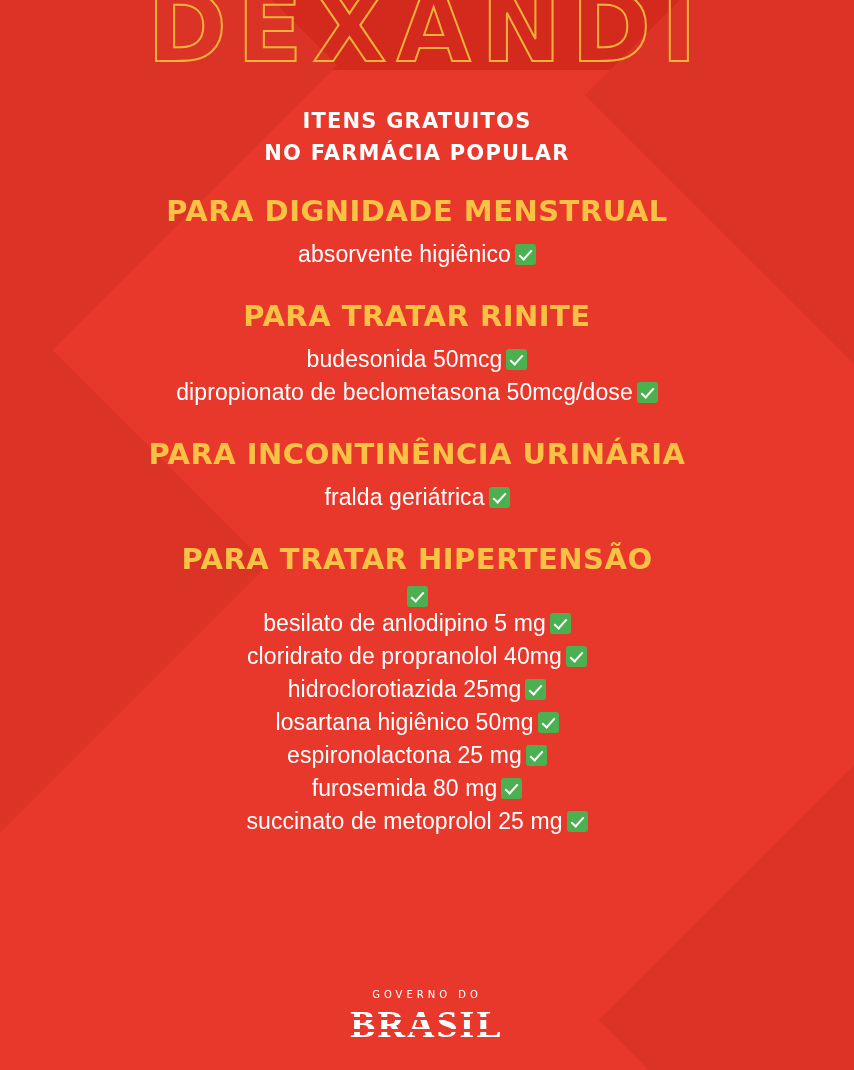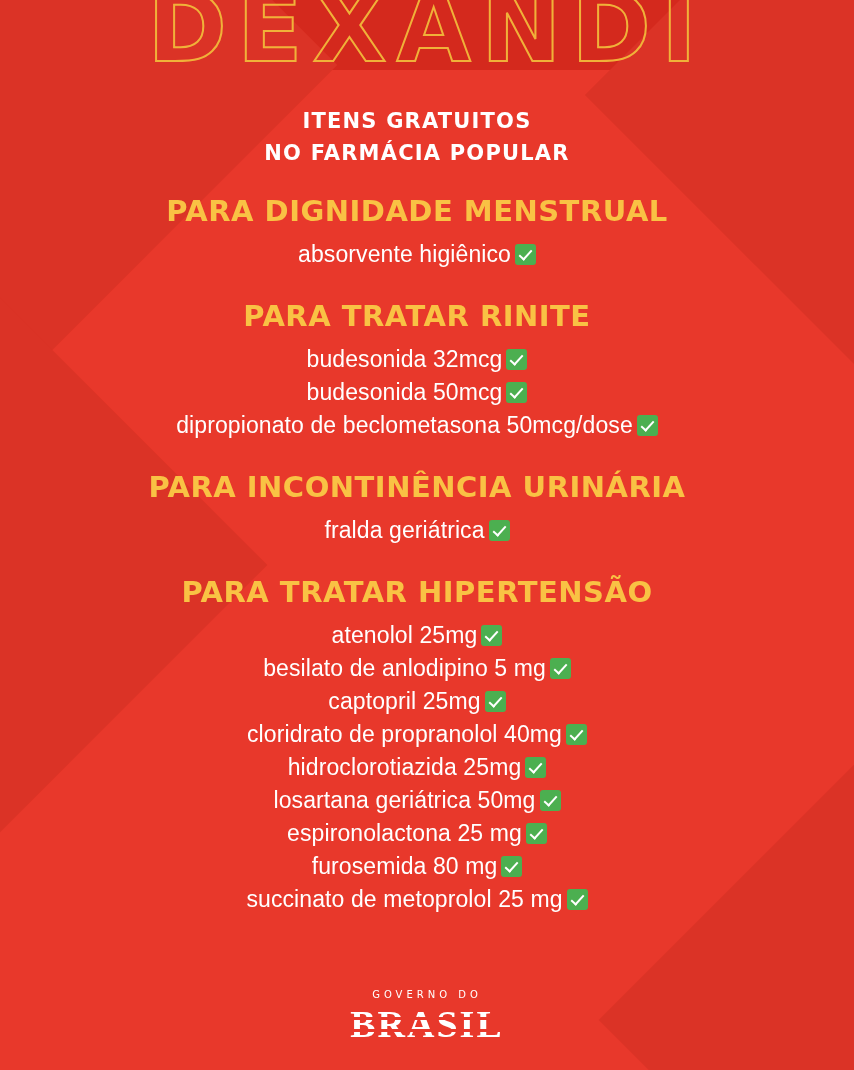"budesonida 32mcg" li.item { html: <li> <span>budesonida 32mcg</span> <span></span> </li> -> none }
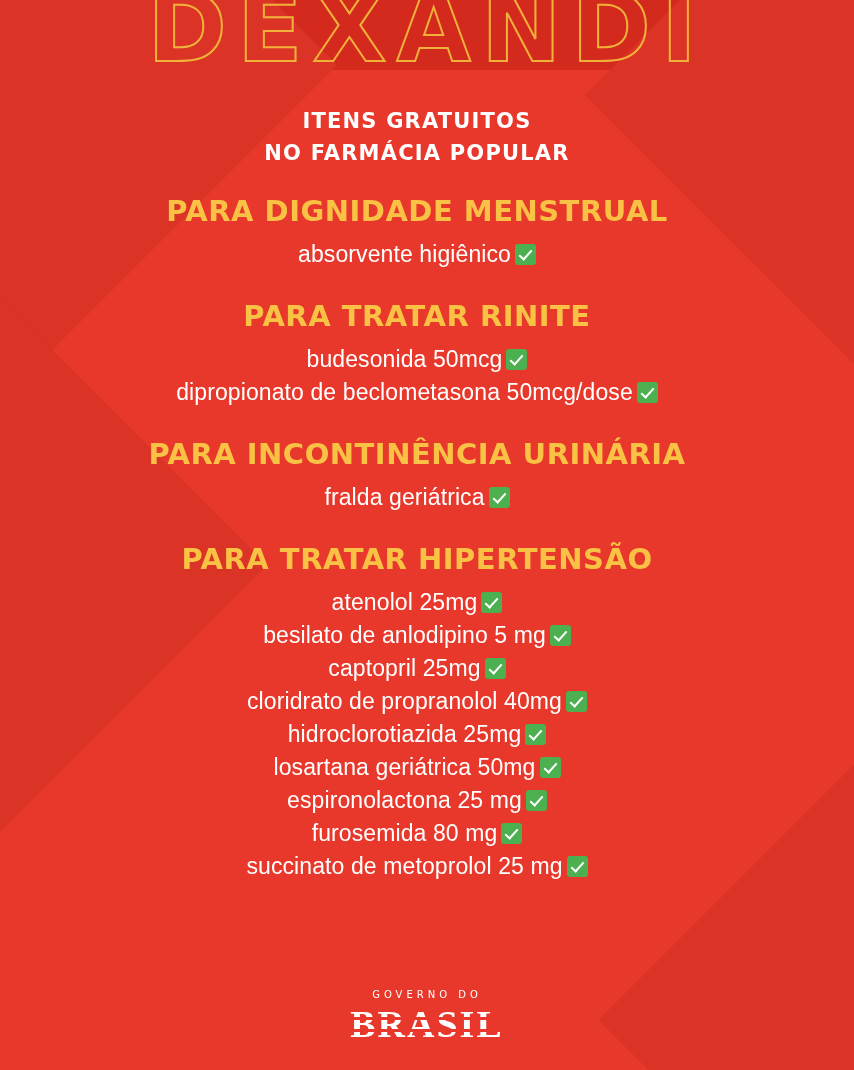"atenolol 25mg" span.item-label { html: <span>atenolol 25mg</span> -> none }
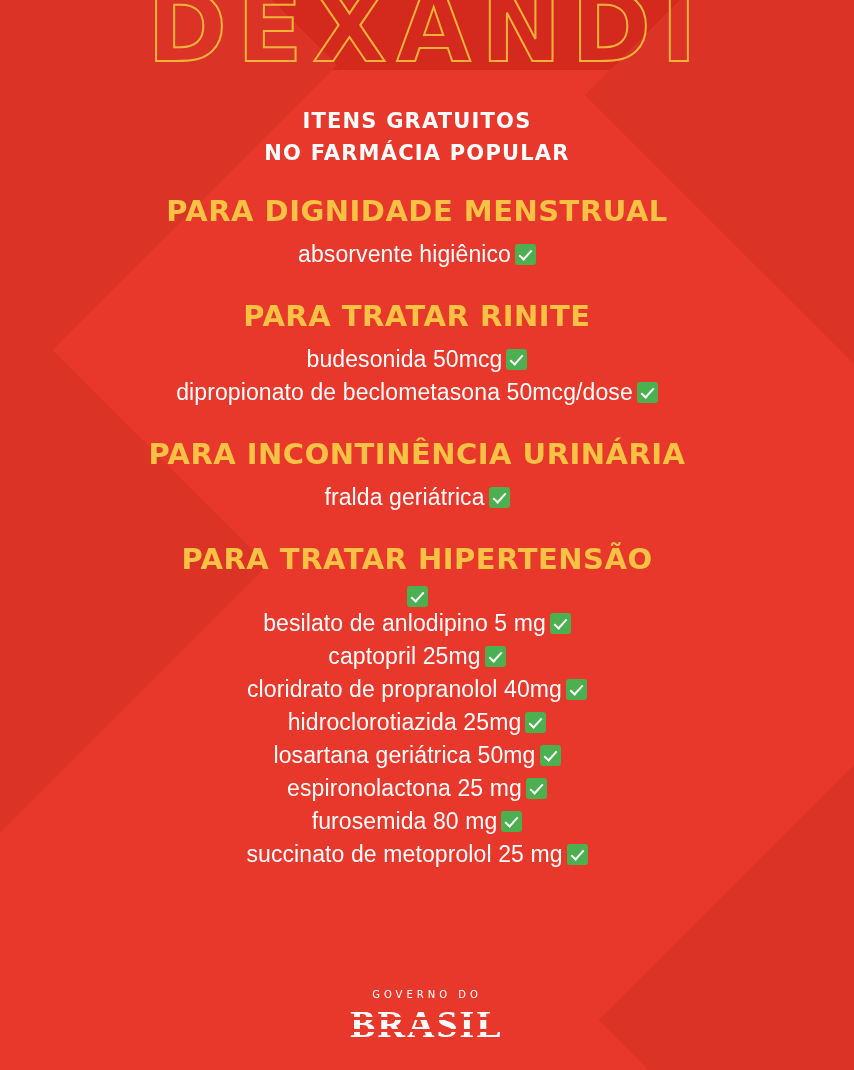"captopril 25mg" li.item { html: <li> <span>captopril 25mg</span> <span></span> </li> -> none }
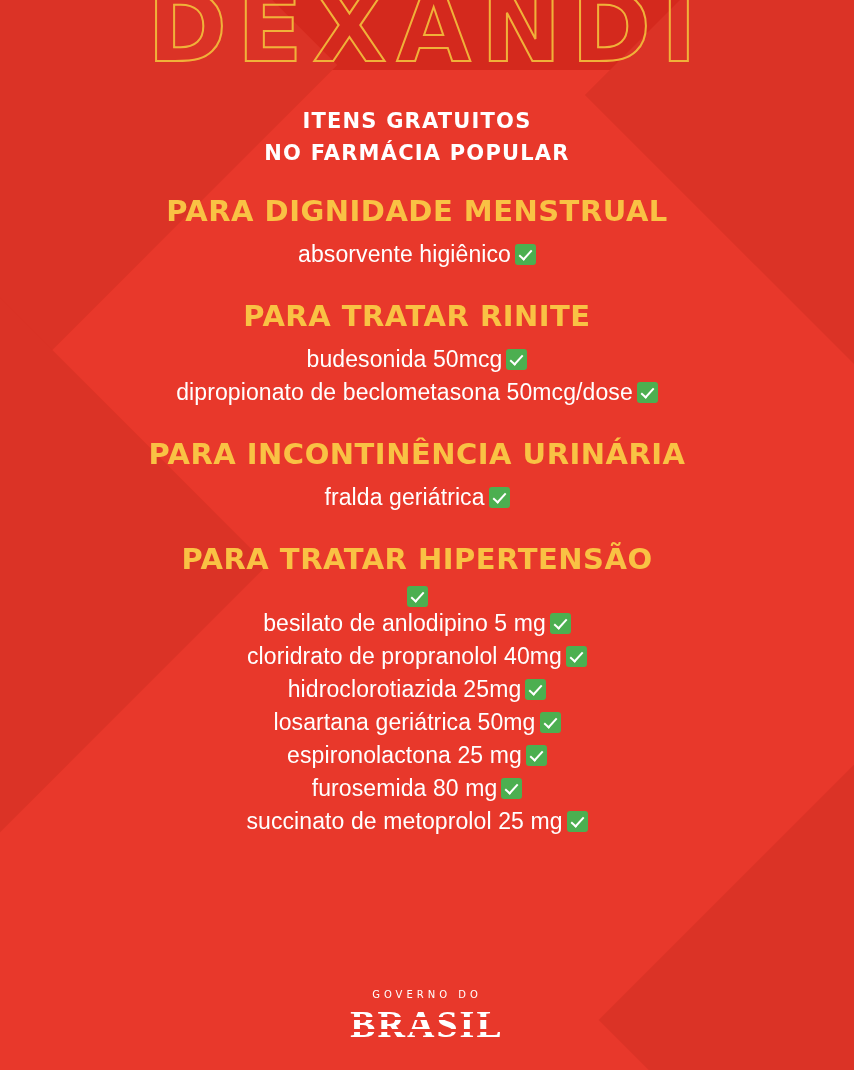"losartana geriátrica 50mg" span.item-label { text: geriátrica -> higiênico }
